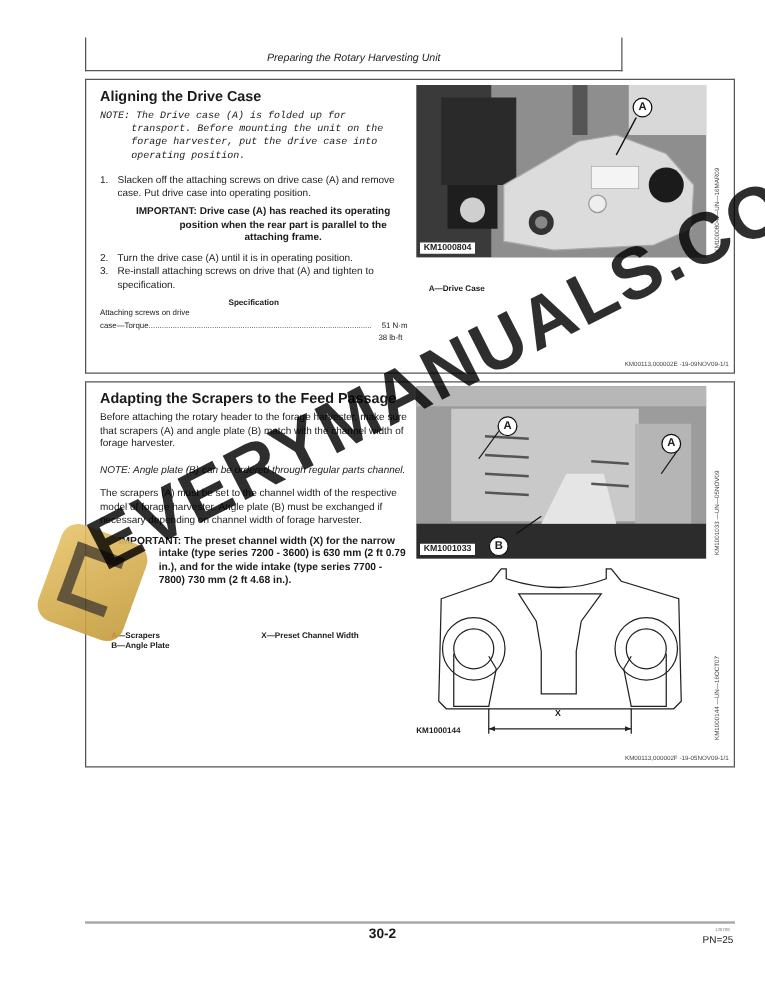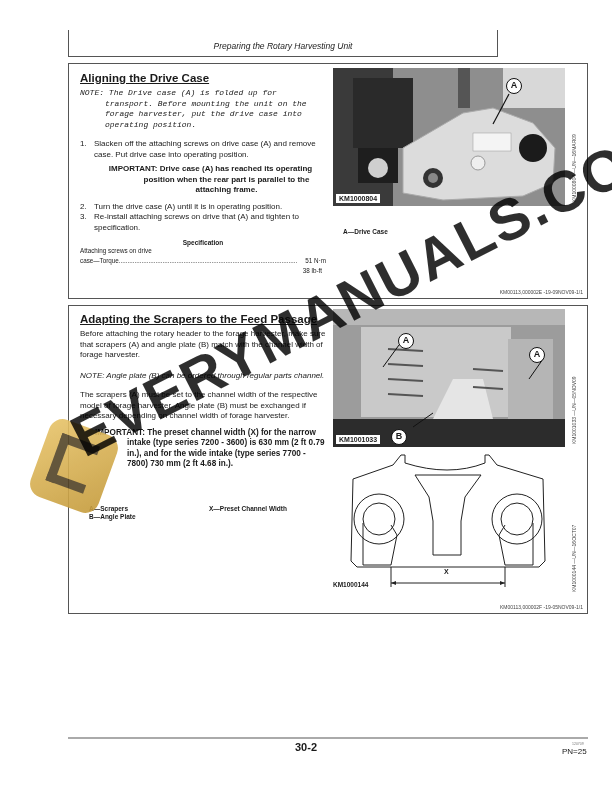"Aligning the Drive Case" .h2 { text-decoration: underline -> none }
